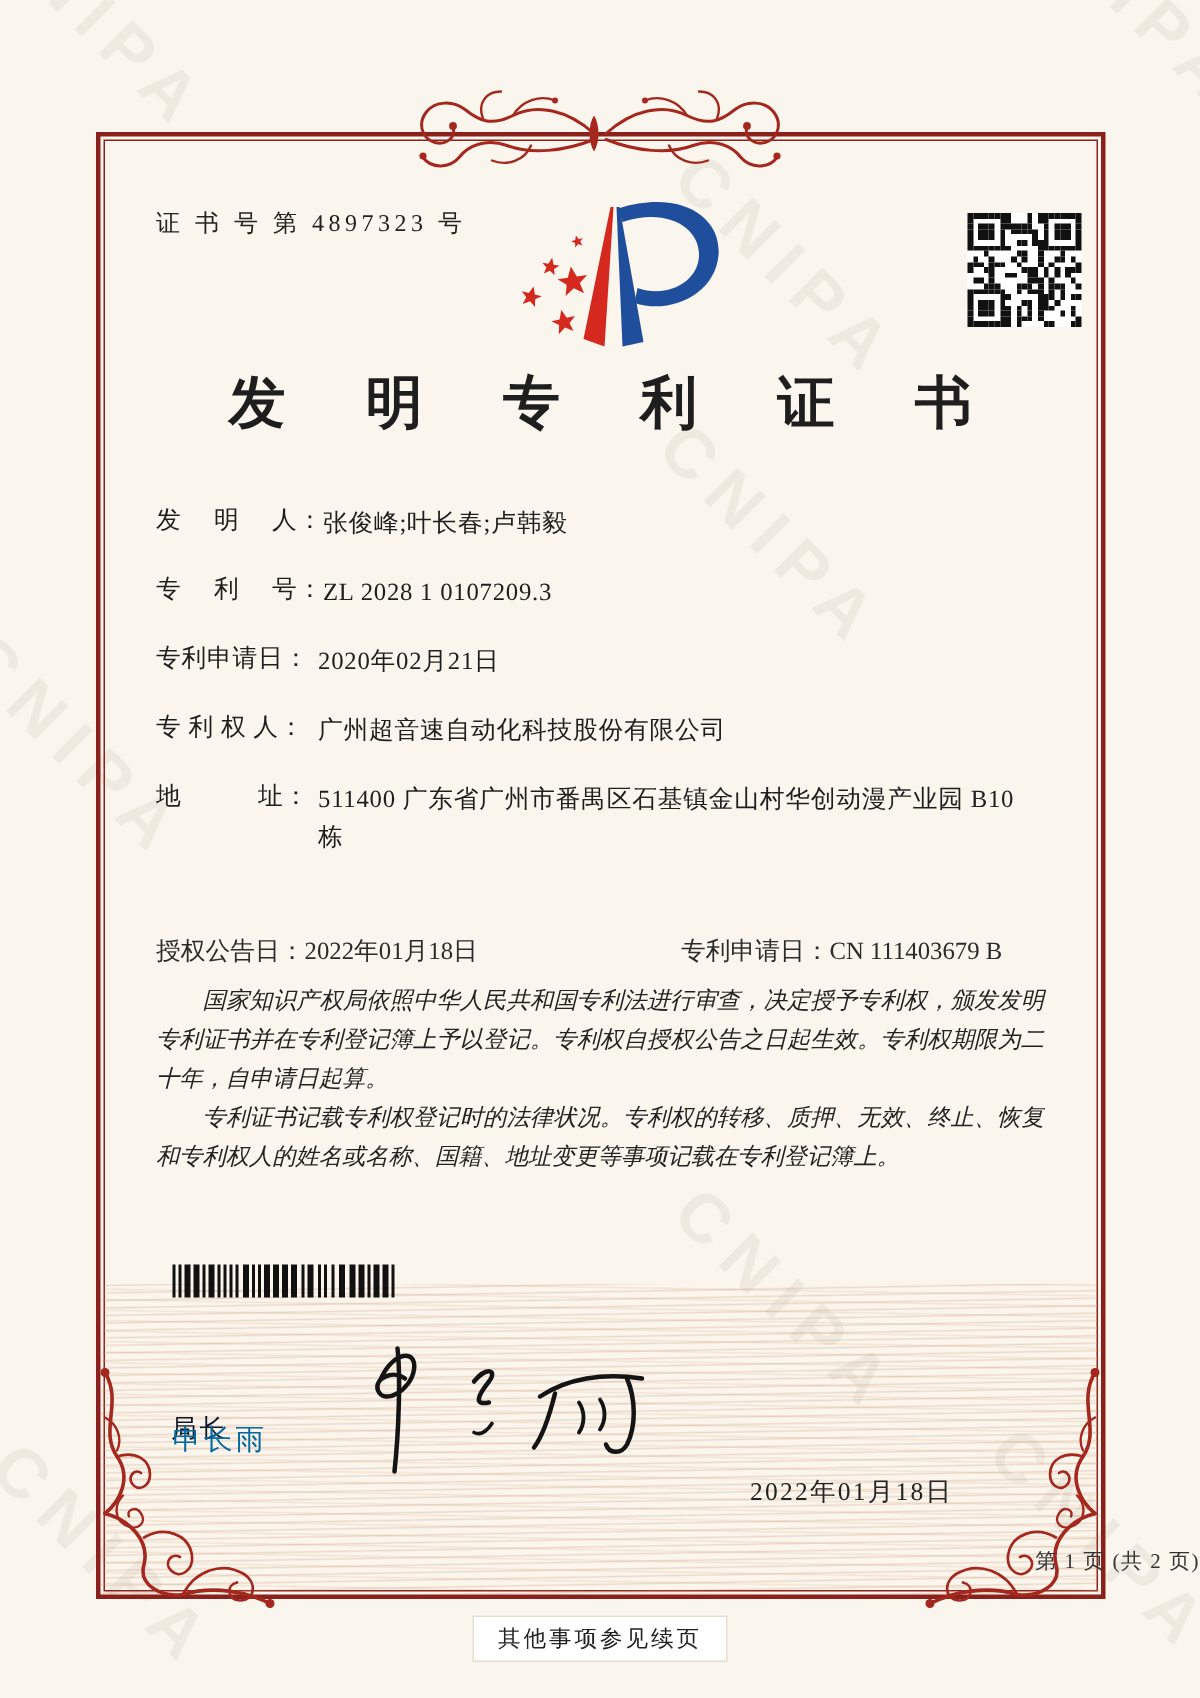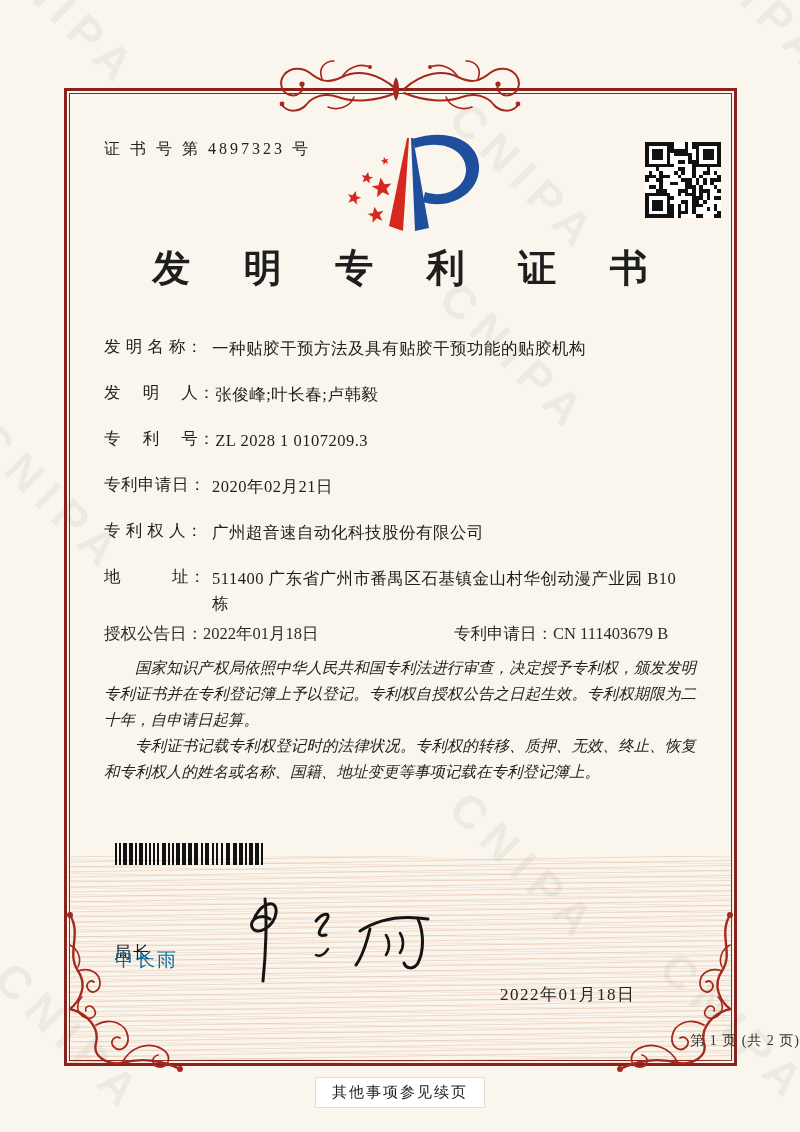"发 明 名 称：" div.field-row { html: <div> <span>发 明 名 称：</span> <span>一种贴胶干预方法及具有贴胶干预功能的贴胶机构</span> </div> -> none }
